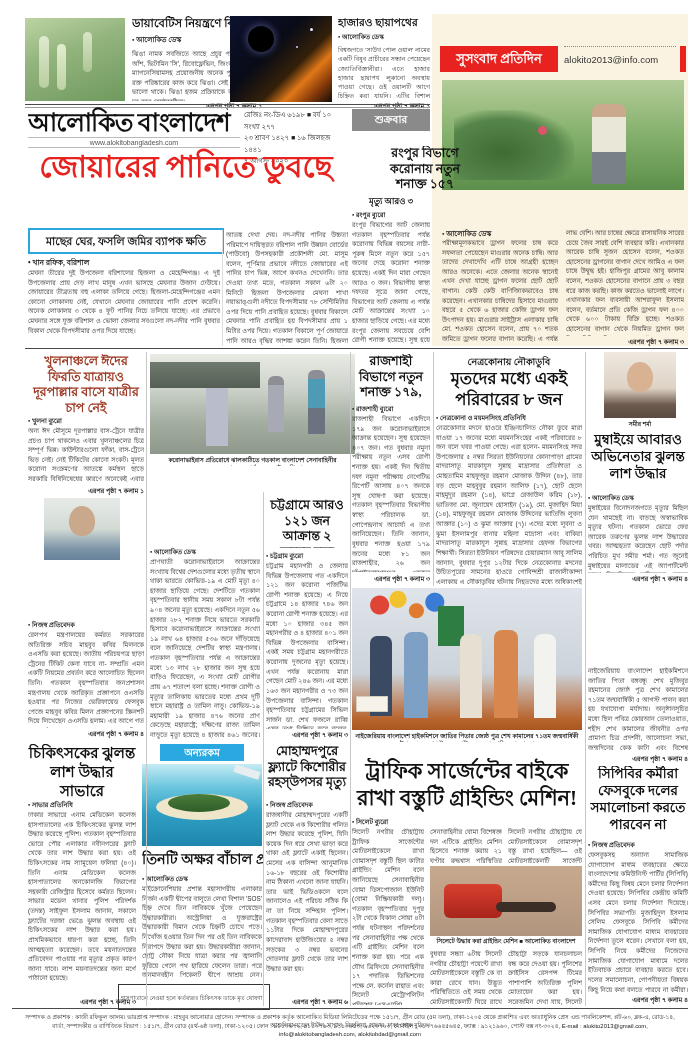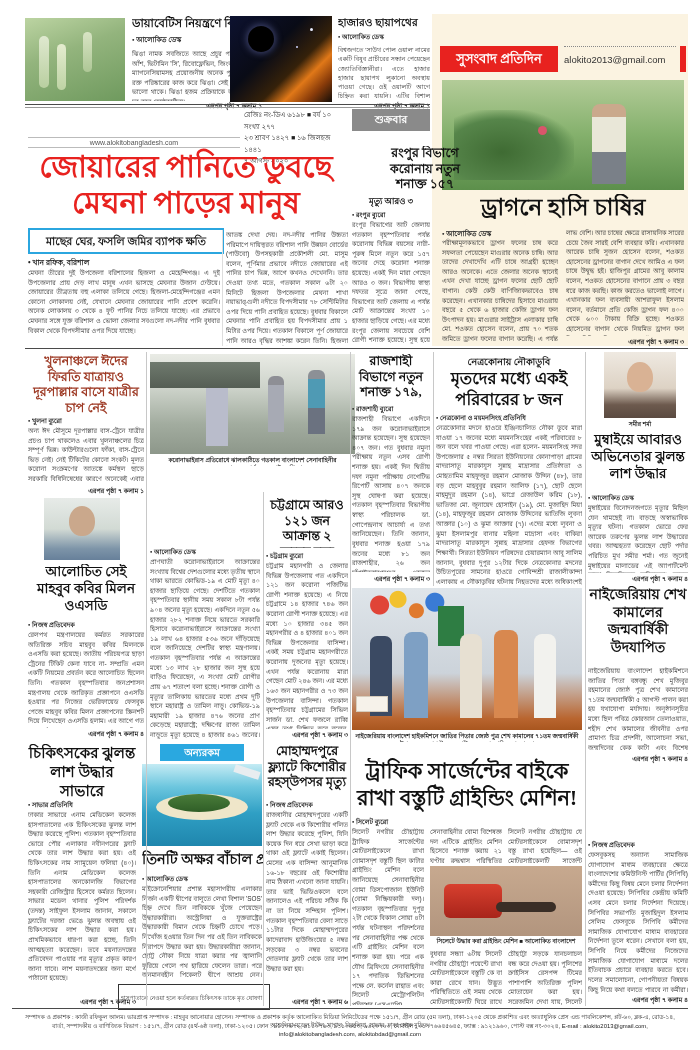"alokito2013@gmail.com" span { text: alokito2013@gmail.com -> alokito2013@info.com }
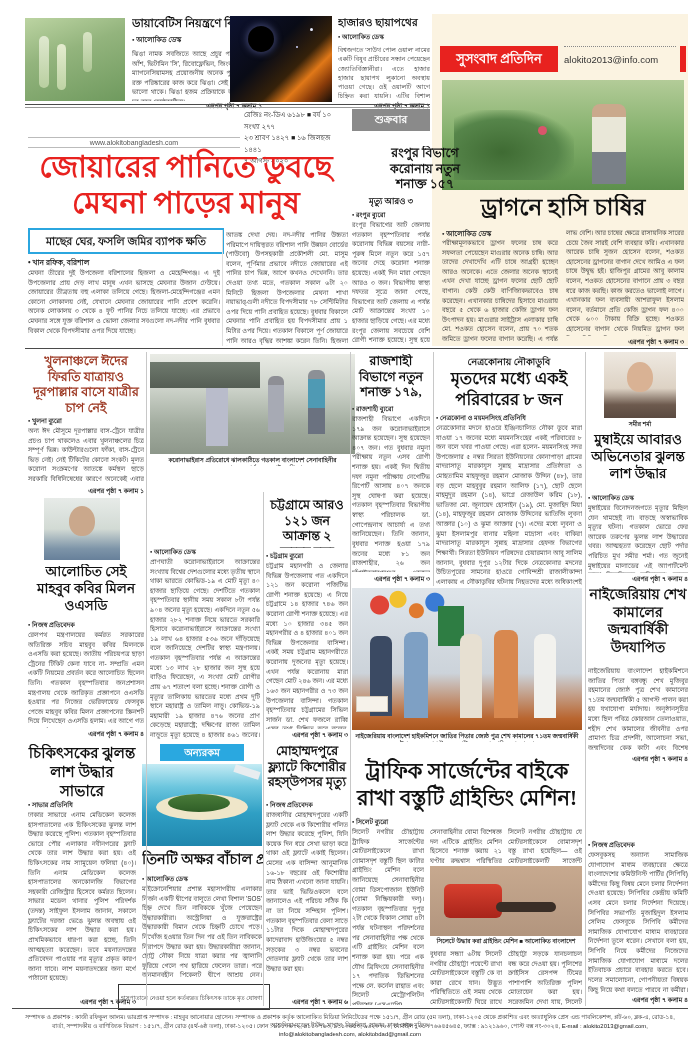"আলোকিত বাংলাদেশ" div.headline { html: none -> <div>আলোকিত বাংলাদেশ</div> }
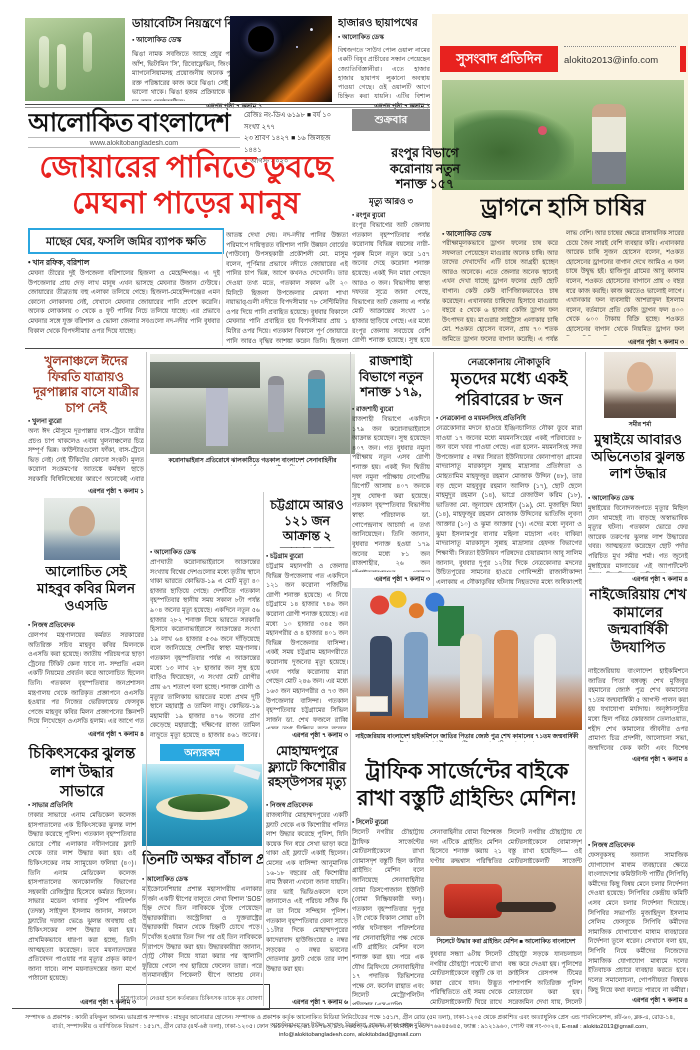"মেঘনা পাড়ের মানুষ" div.headline { html: <div>মেঘনা পাড়ের মানুষ</div> -> none }
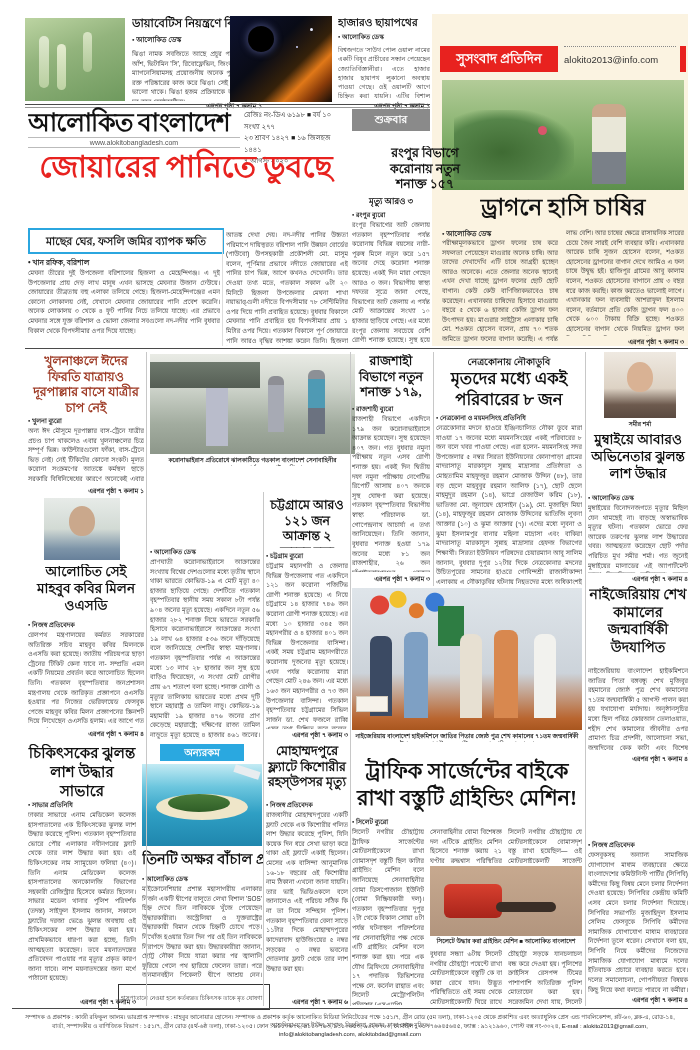"ড্রাগনে হাসি চাষির" div.headline { html: <div>ড্রাগনে হাসি চাষির</div> -> none }
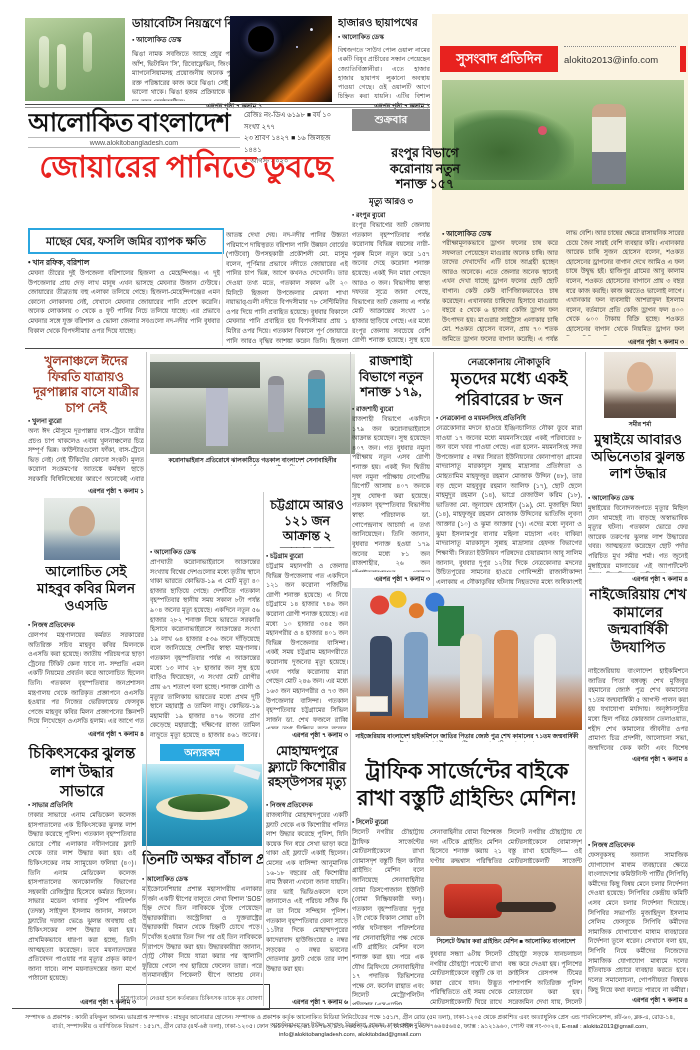"আলোচিত সেই মাহবুব কবির মিলন" div.headline { html: <div>আলোচিত সেই মাহবুব কবির মিলন ওএসডি</div> -> none }
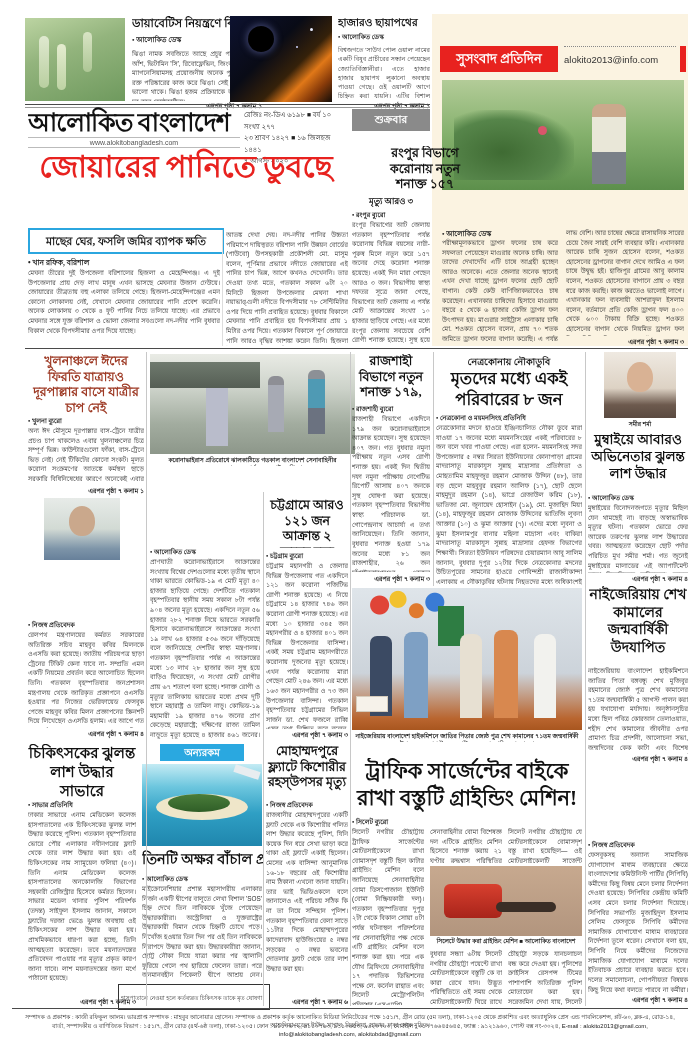"নাইজেরিয়ায় শেখ কামালের জন্মবার্ষিকী" div.headline { html: <div>নাইজেরিয়ায় শেখ কামালের জন্মবার্ষিকী উদযাপিত</div> -> none }
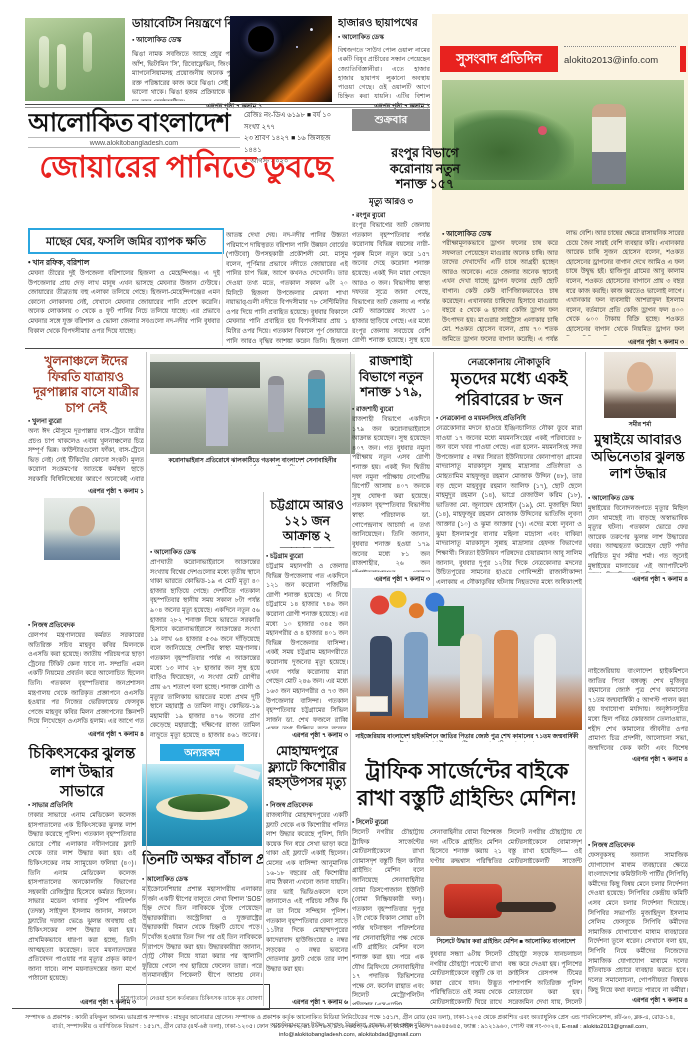"সিপিবির কর্মীরা ফেসবুকে দলের সমালোচনা" div.headline { html: none -> <div>সিপিবির কর্মীরা ফেসবুকে দলের সমালোচনা করতে পারবেন না</div> }
